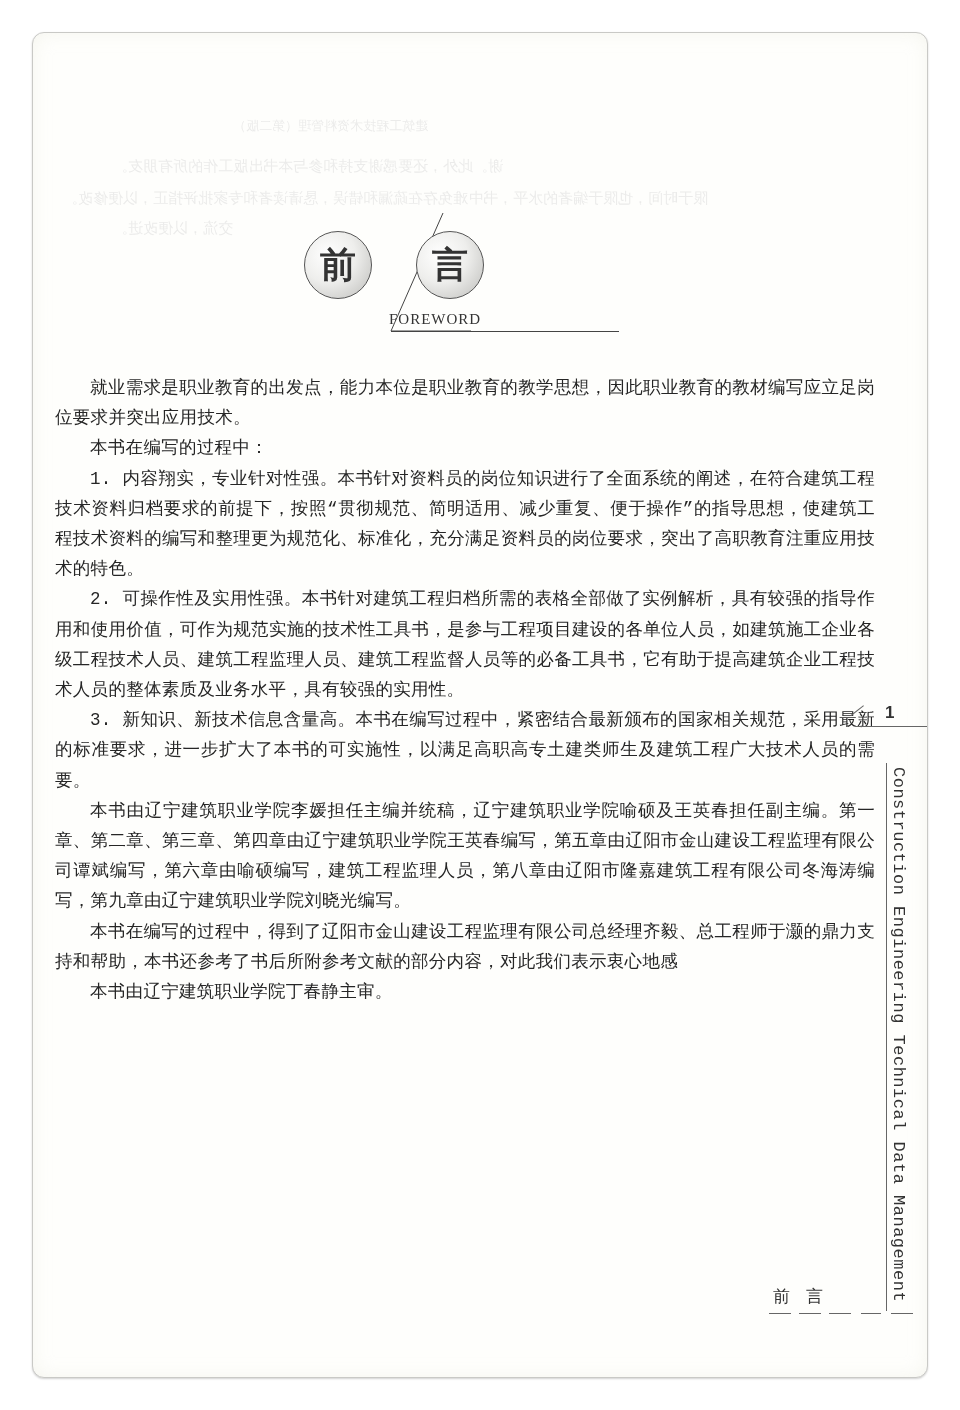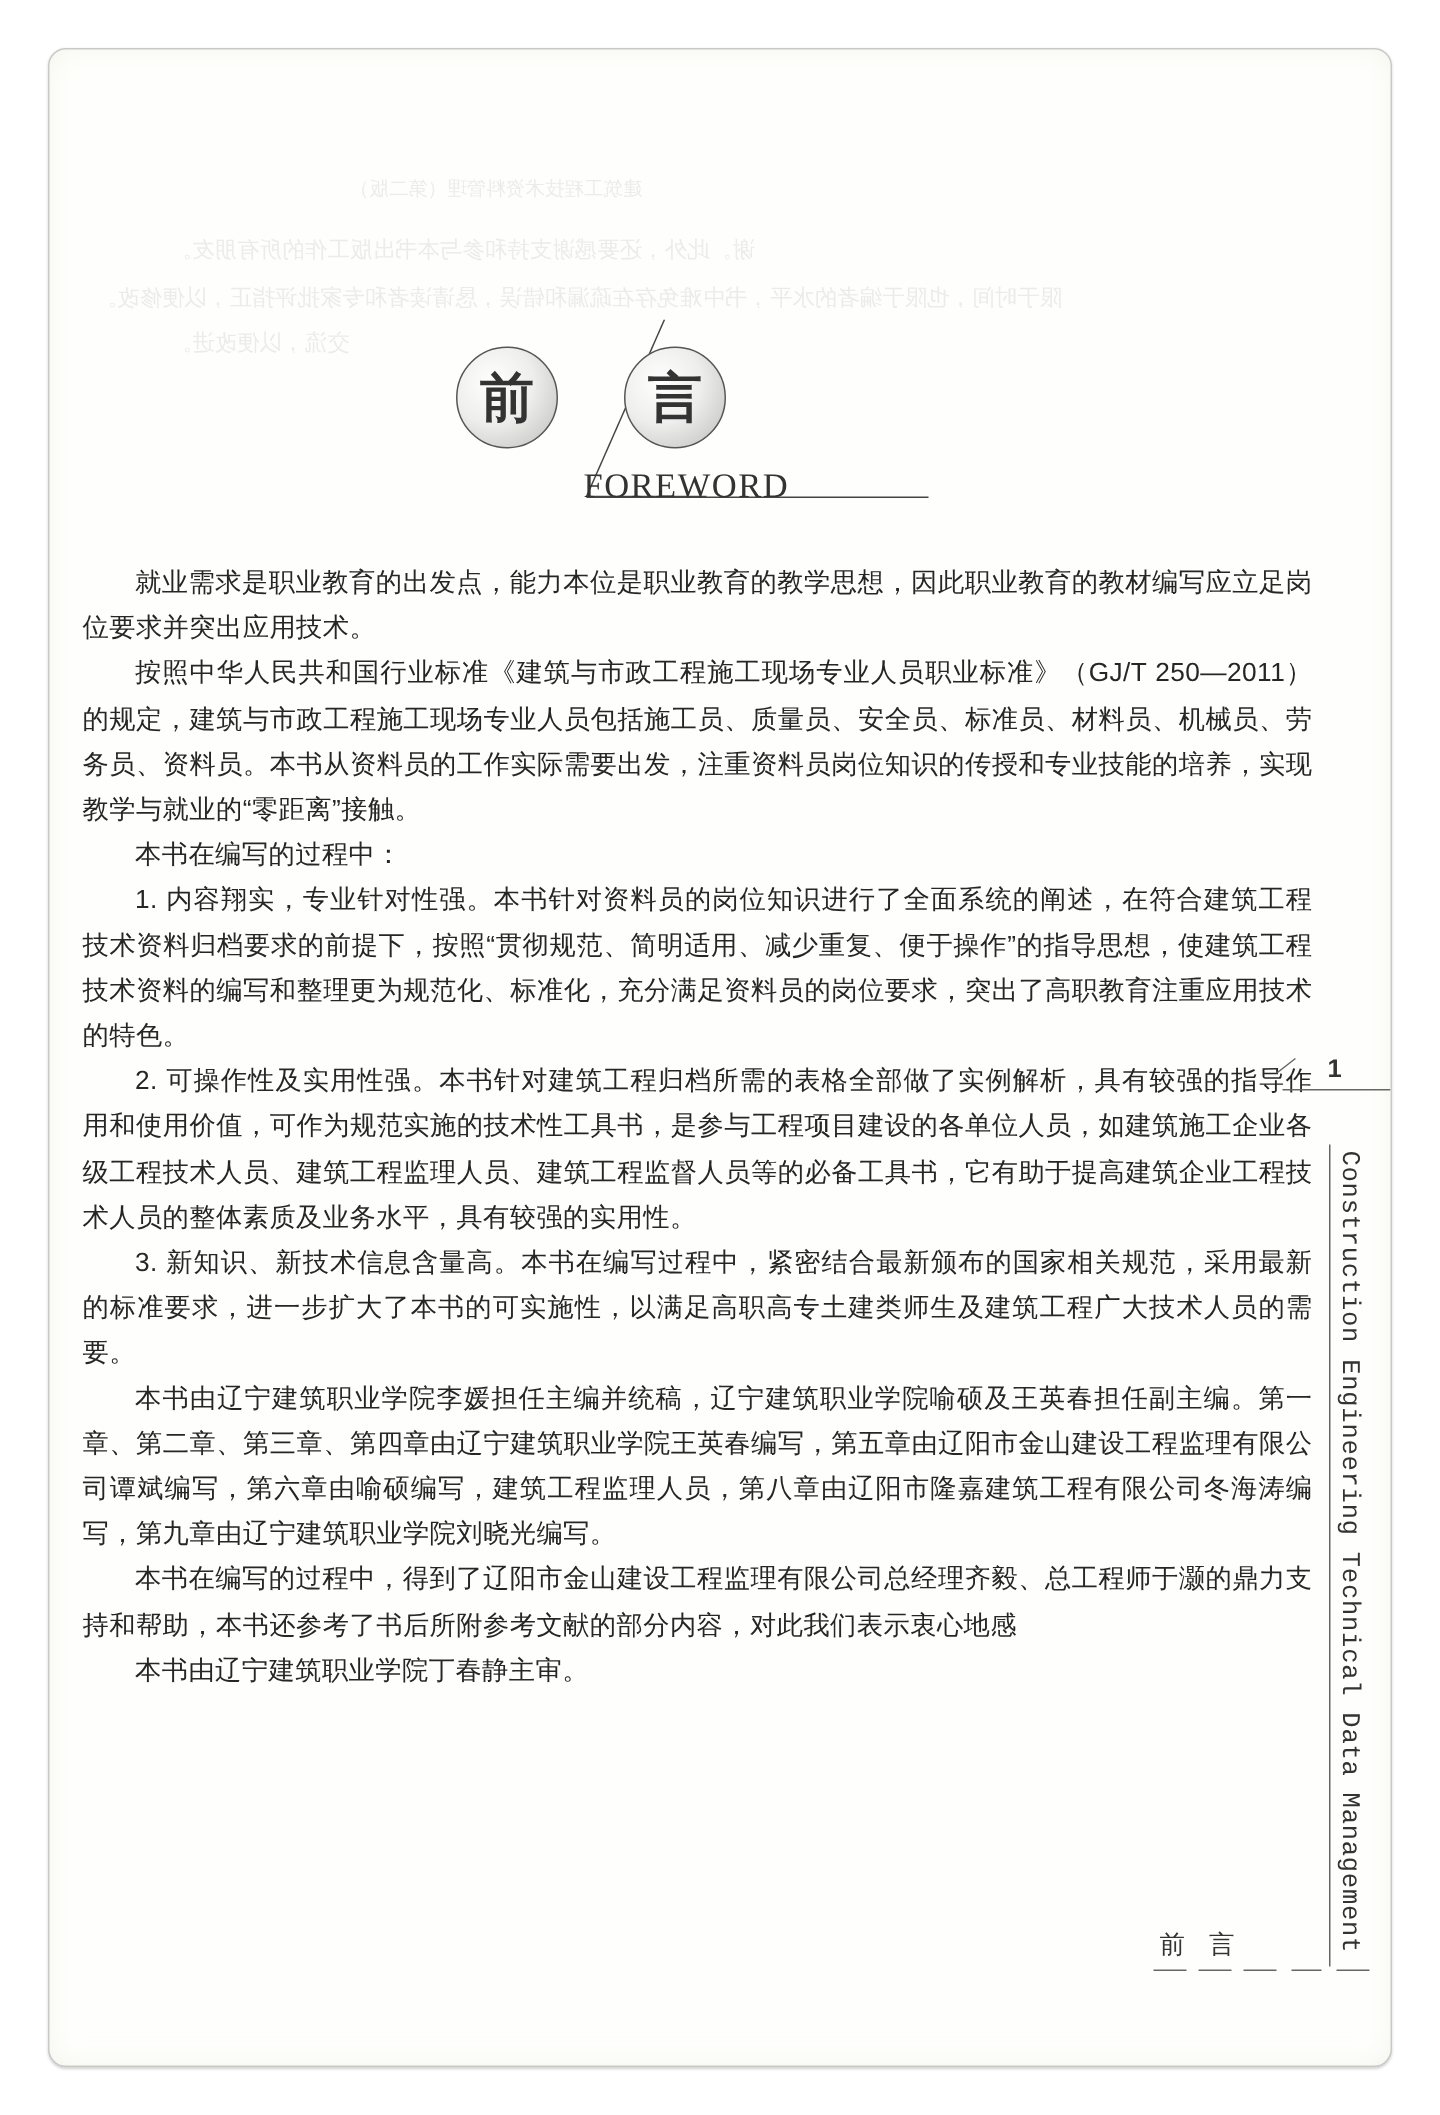"FOREWORD" .foreword { font-size: 23px -> 15px }
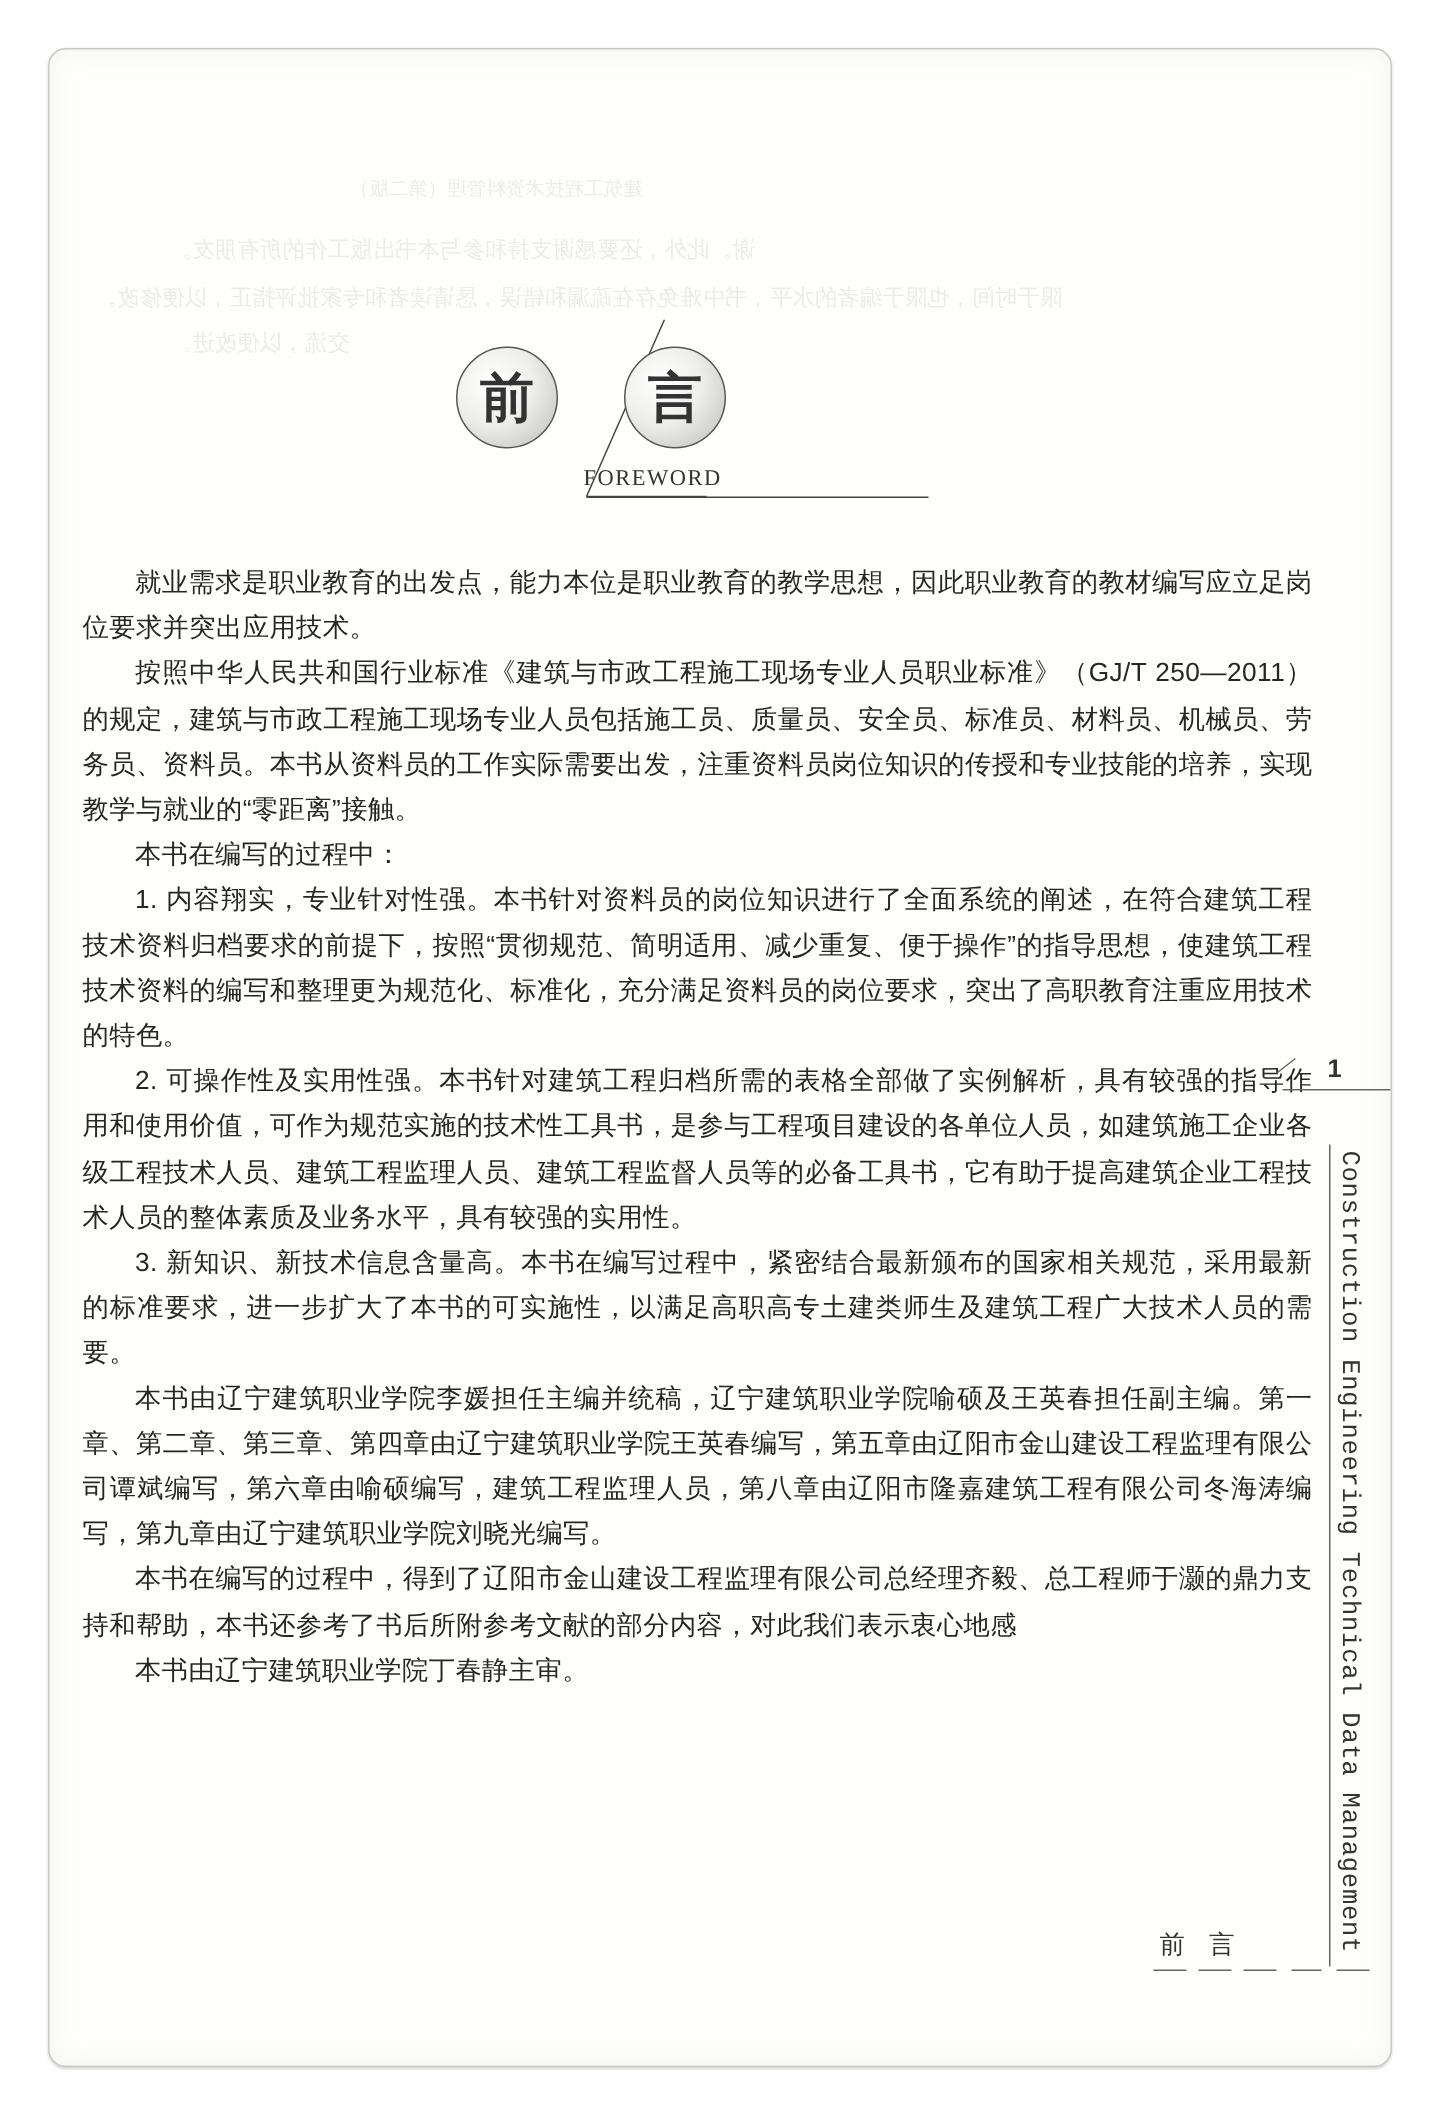"就业需求是职业教育的出发点，能力本位是职业教育的教学思想，因此职业教育的教材编写" .para { font-family: Liberation Sans, sans-serif -> Liberation Mono, monospace }
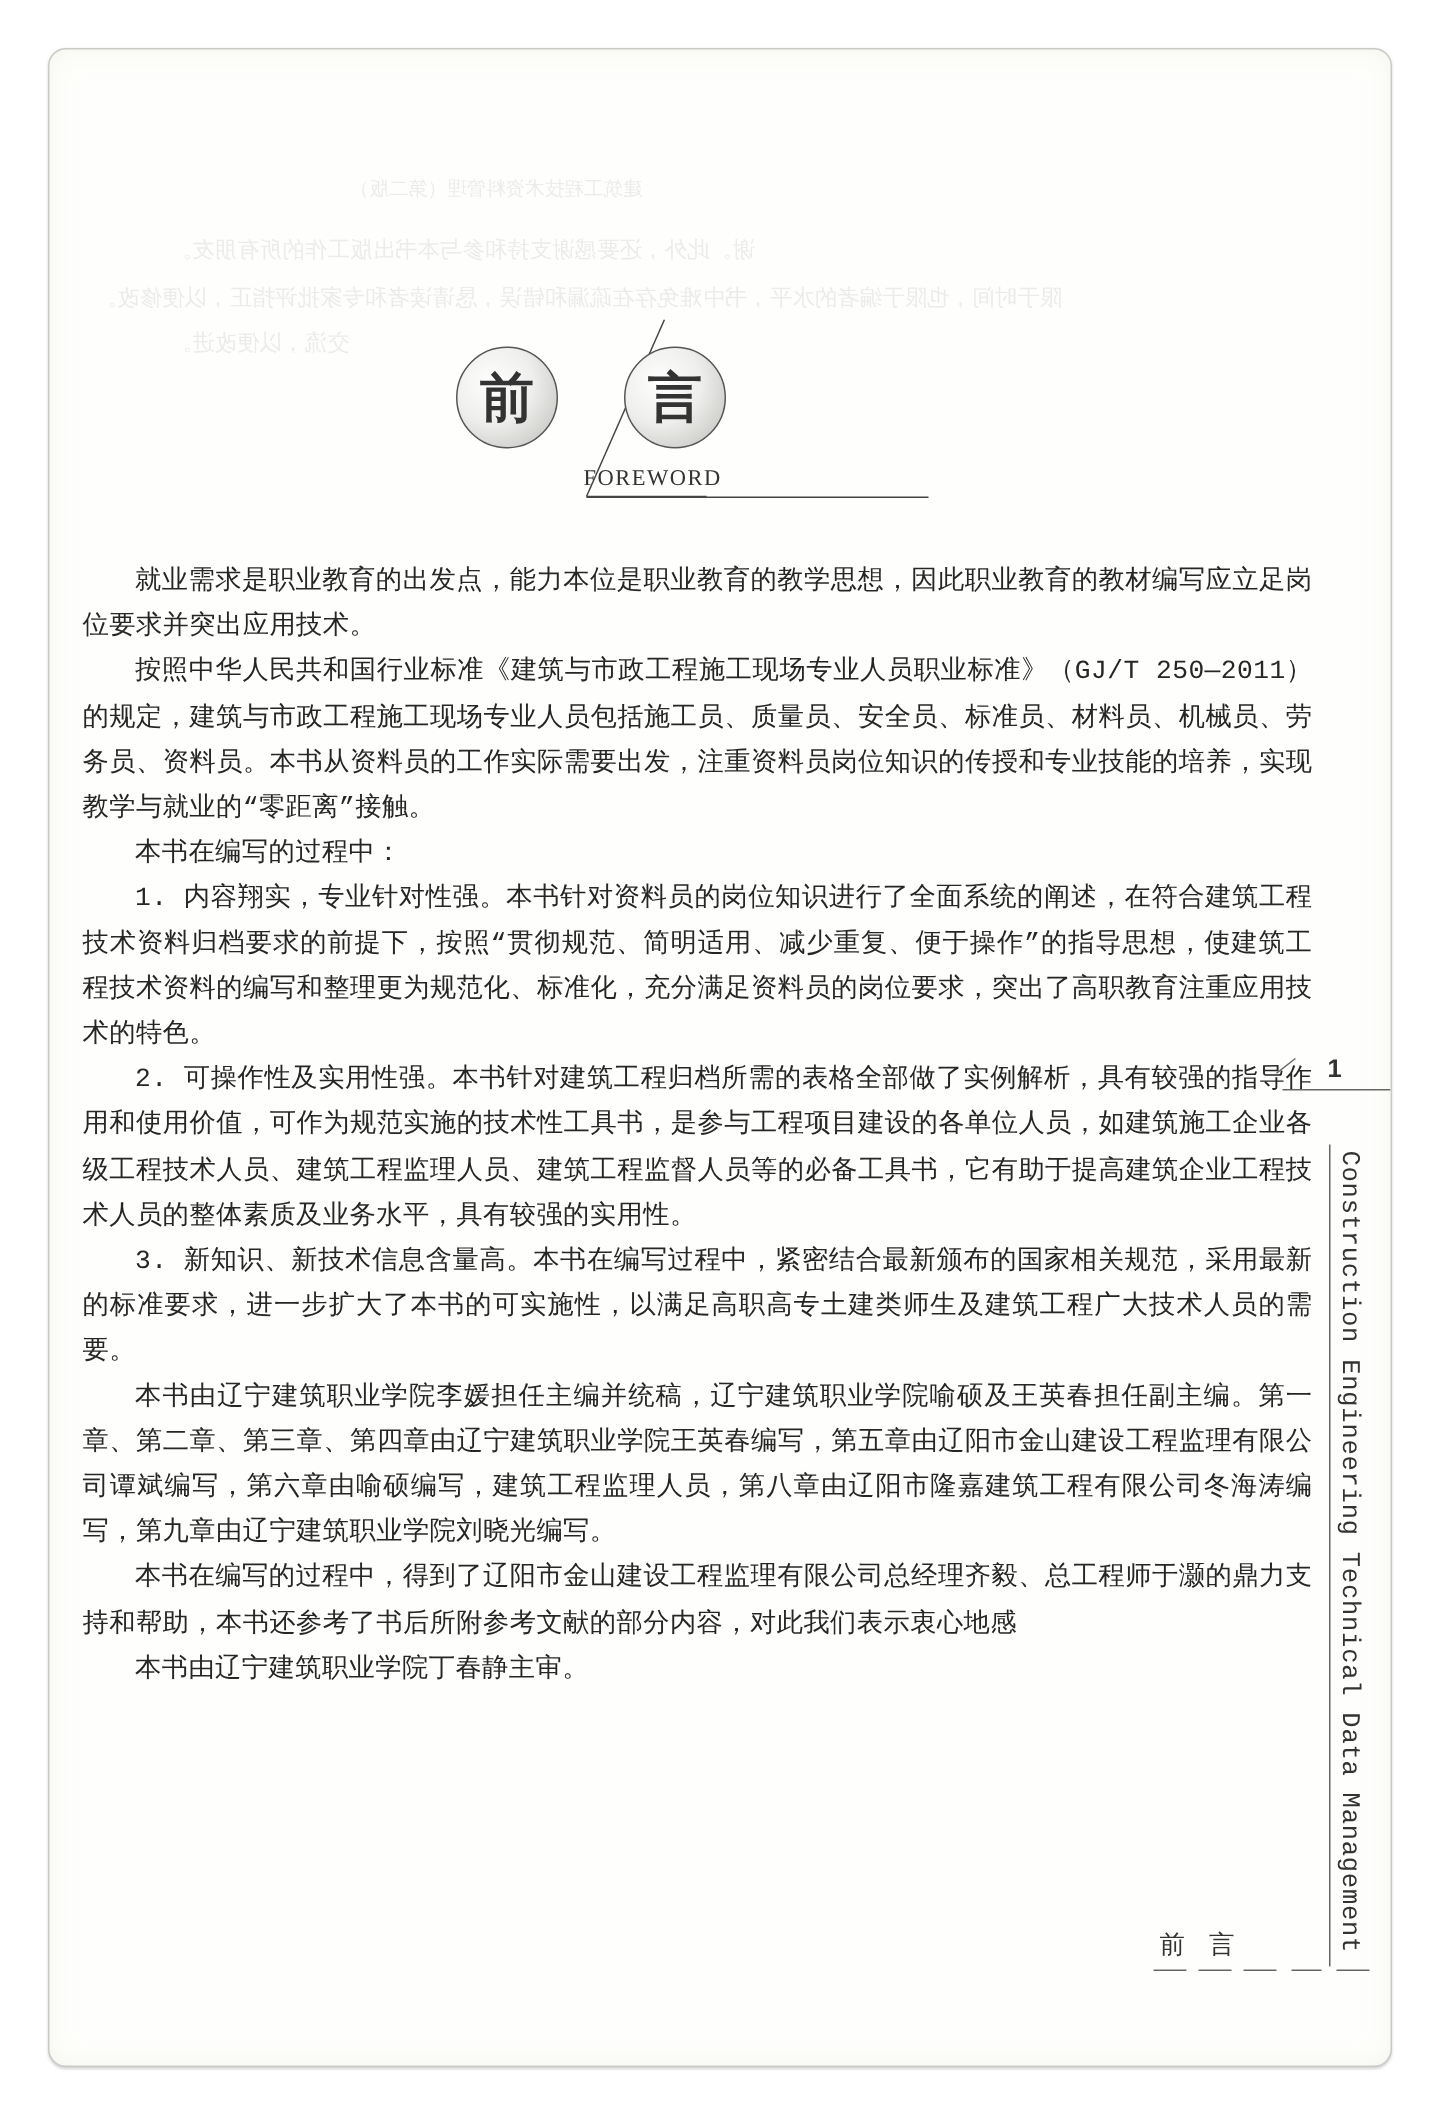"按照中华人民共和国行业标准《建筑与市政工程施工现场专业人员职业标准》（GJ/T" p.para { html: <p>按照中华人民共和国行业标准《建筑与市政工程施工现场专业人员职业标准》（GJ/T 250—2011）的规定，建筑与市政工程施工现场专业人员包括施工员、质量员、安全员、标准员、材料员、机械员、劳务员、资料员。本书从资料员的工作实际需要出发，注重资料员岗位知识的传授和专业技能的培养，实现教学与就业的“零距离”接触。</p> -> none }
